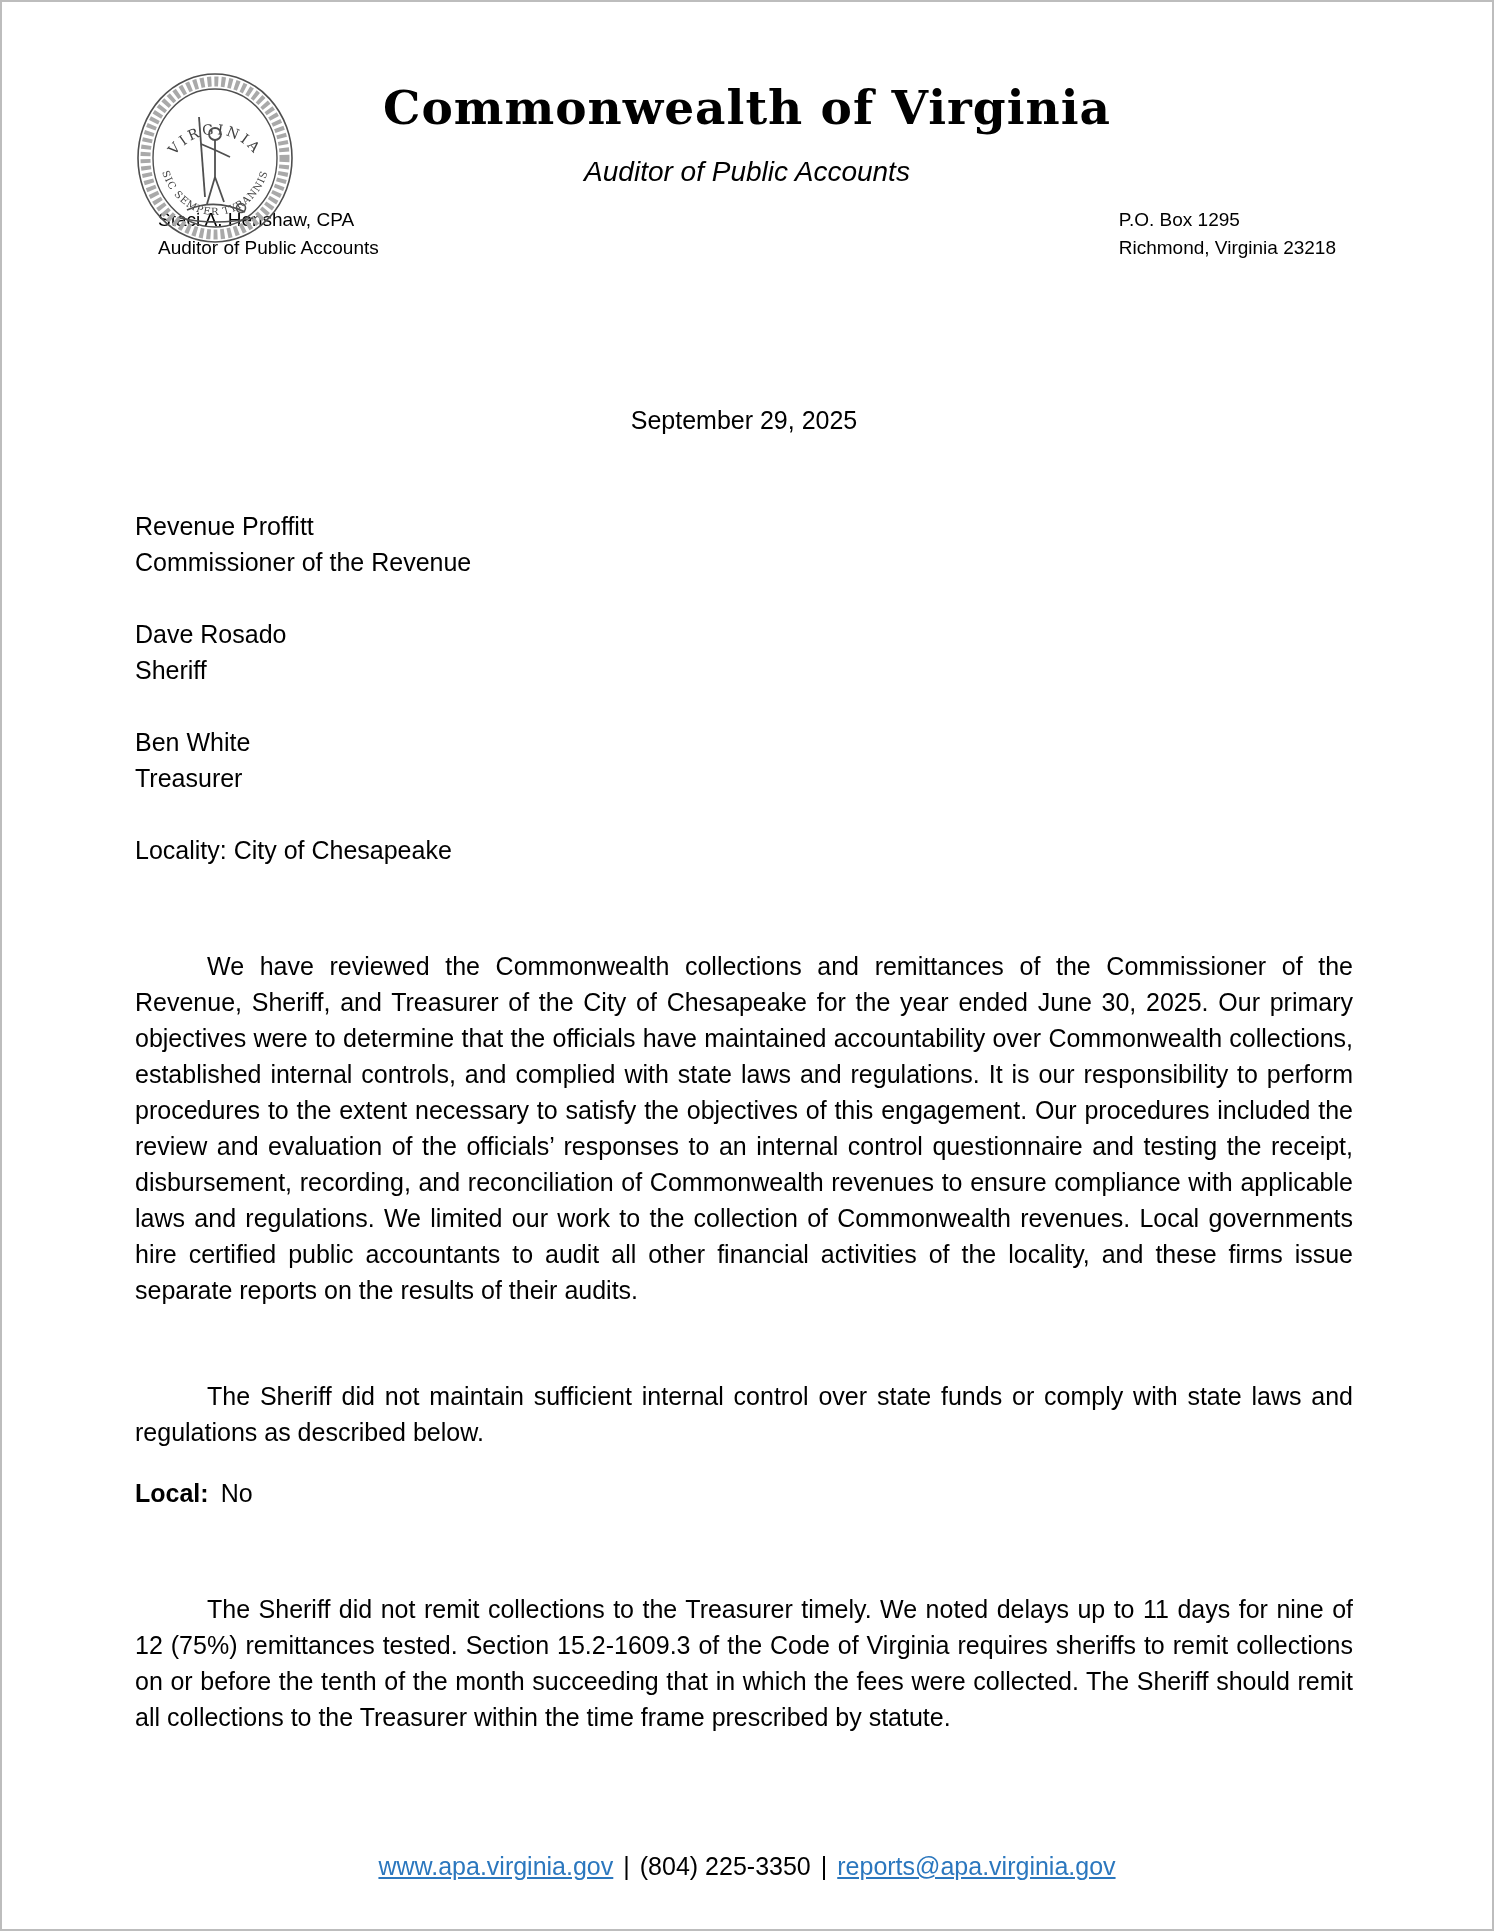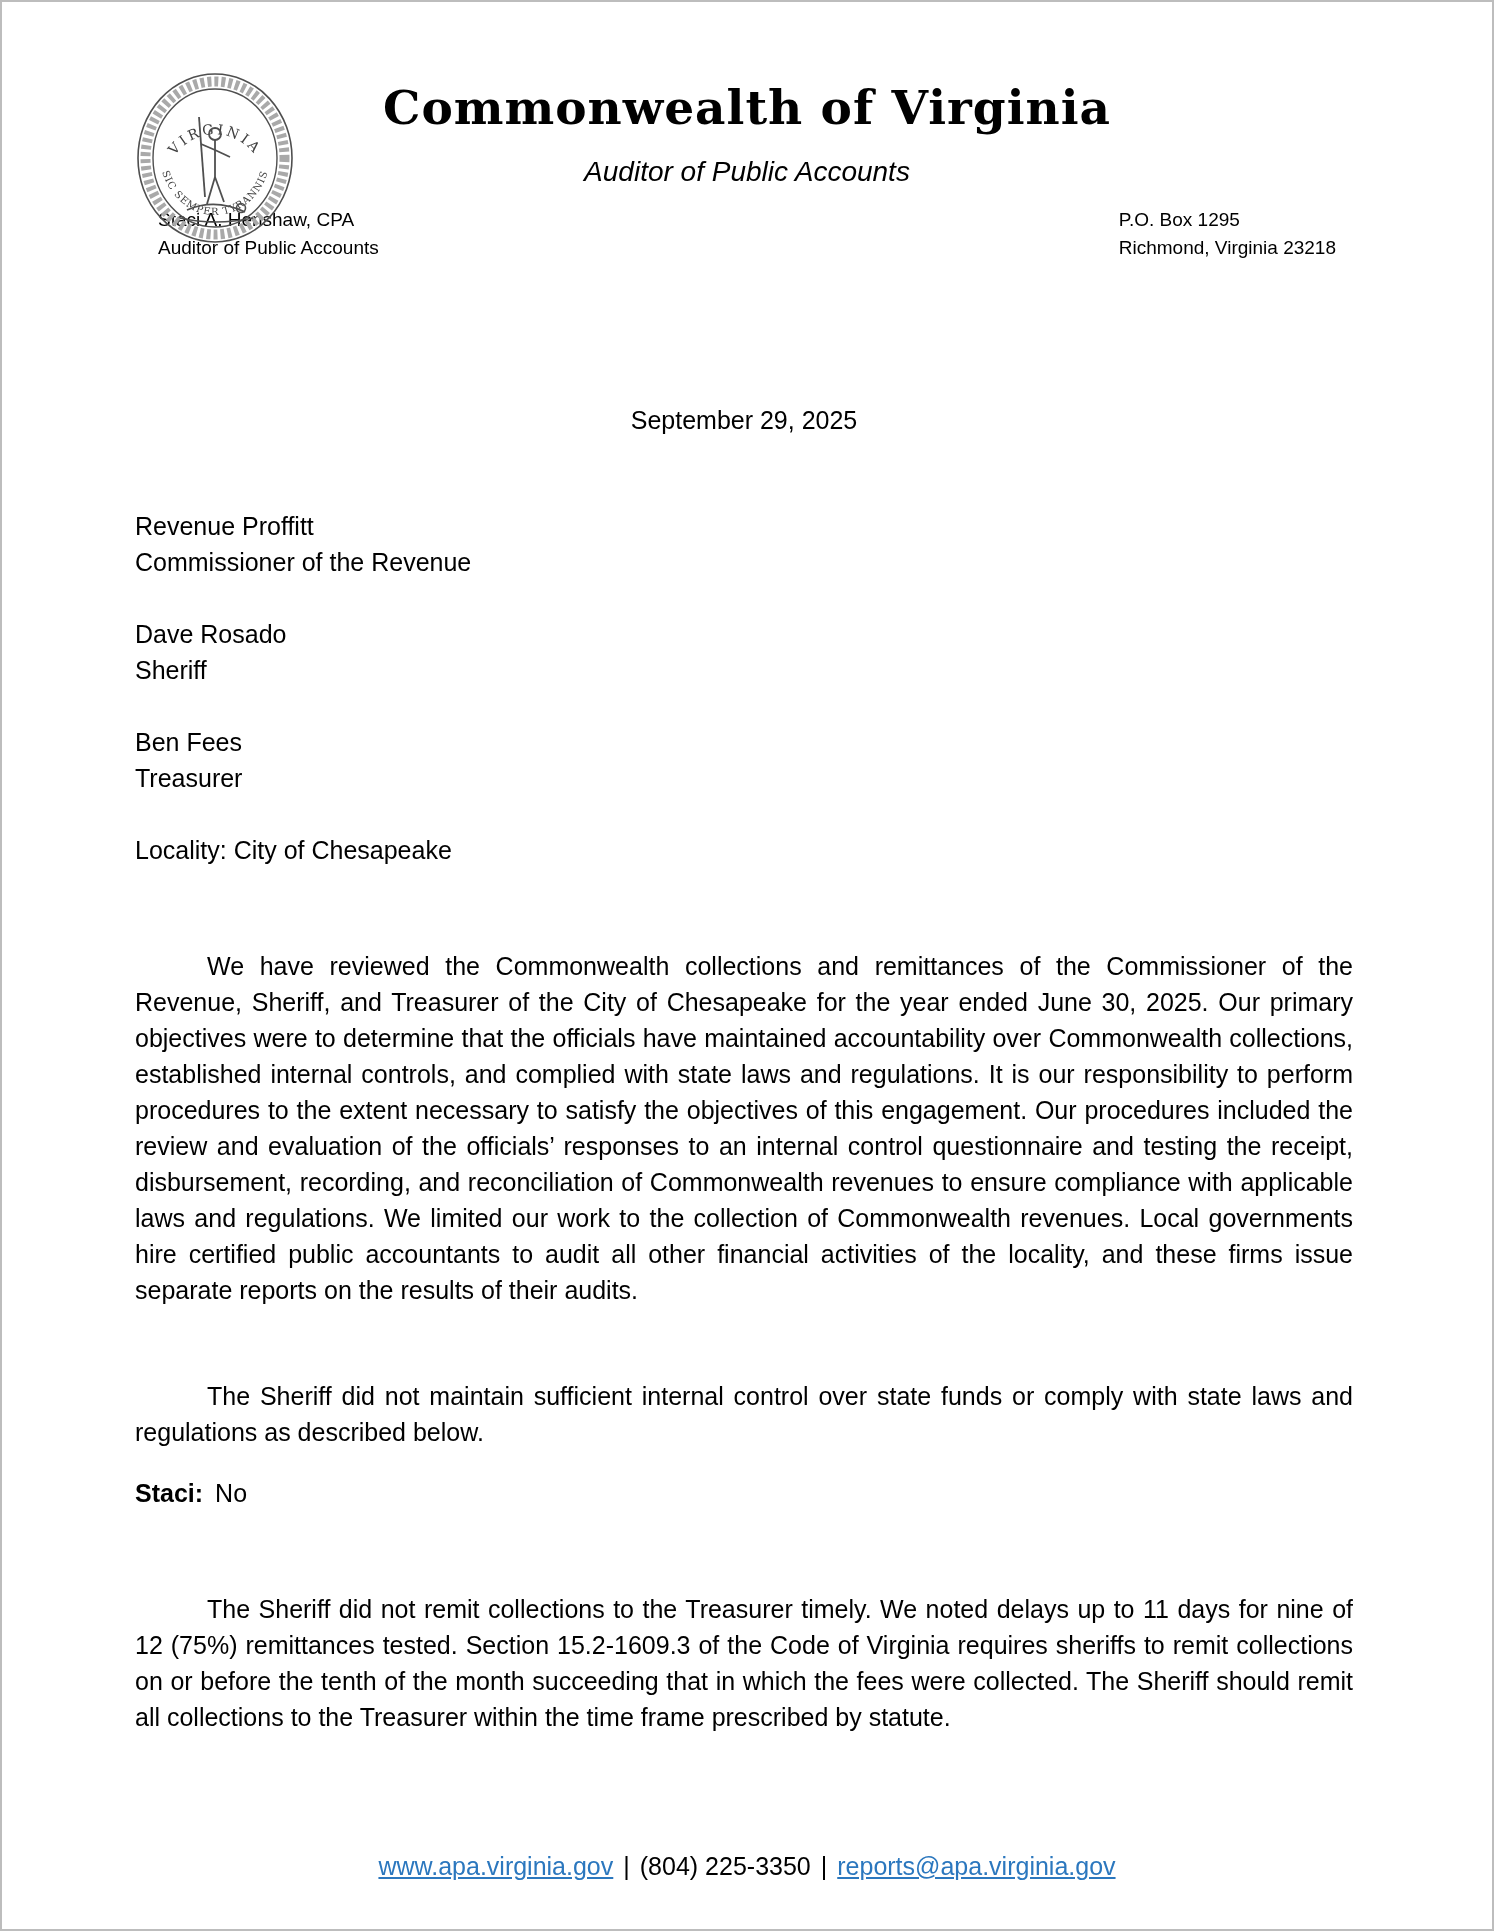"Ben Fees" div { text: Fees -> White }
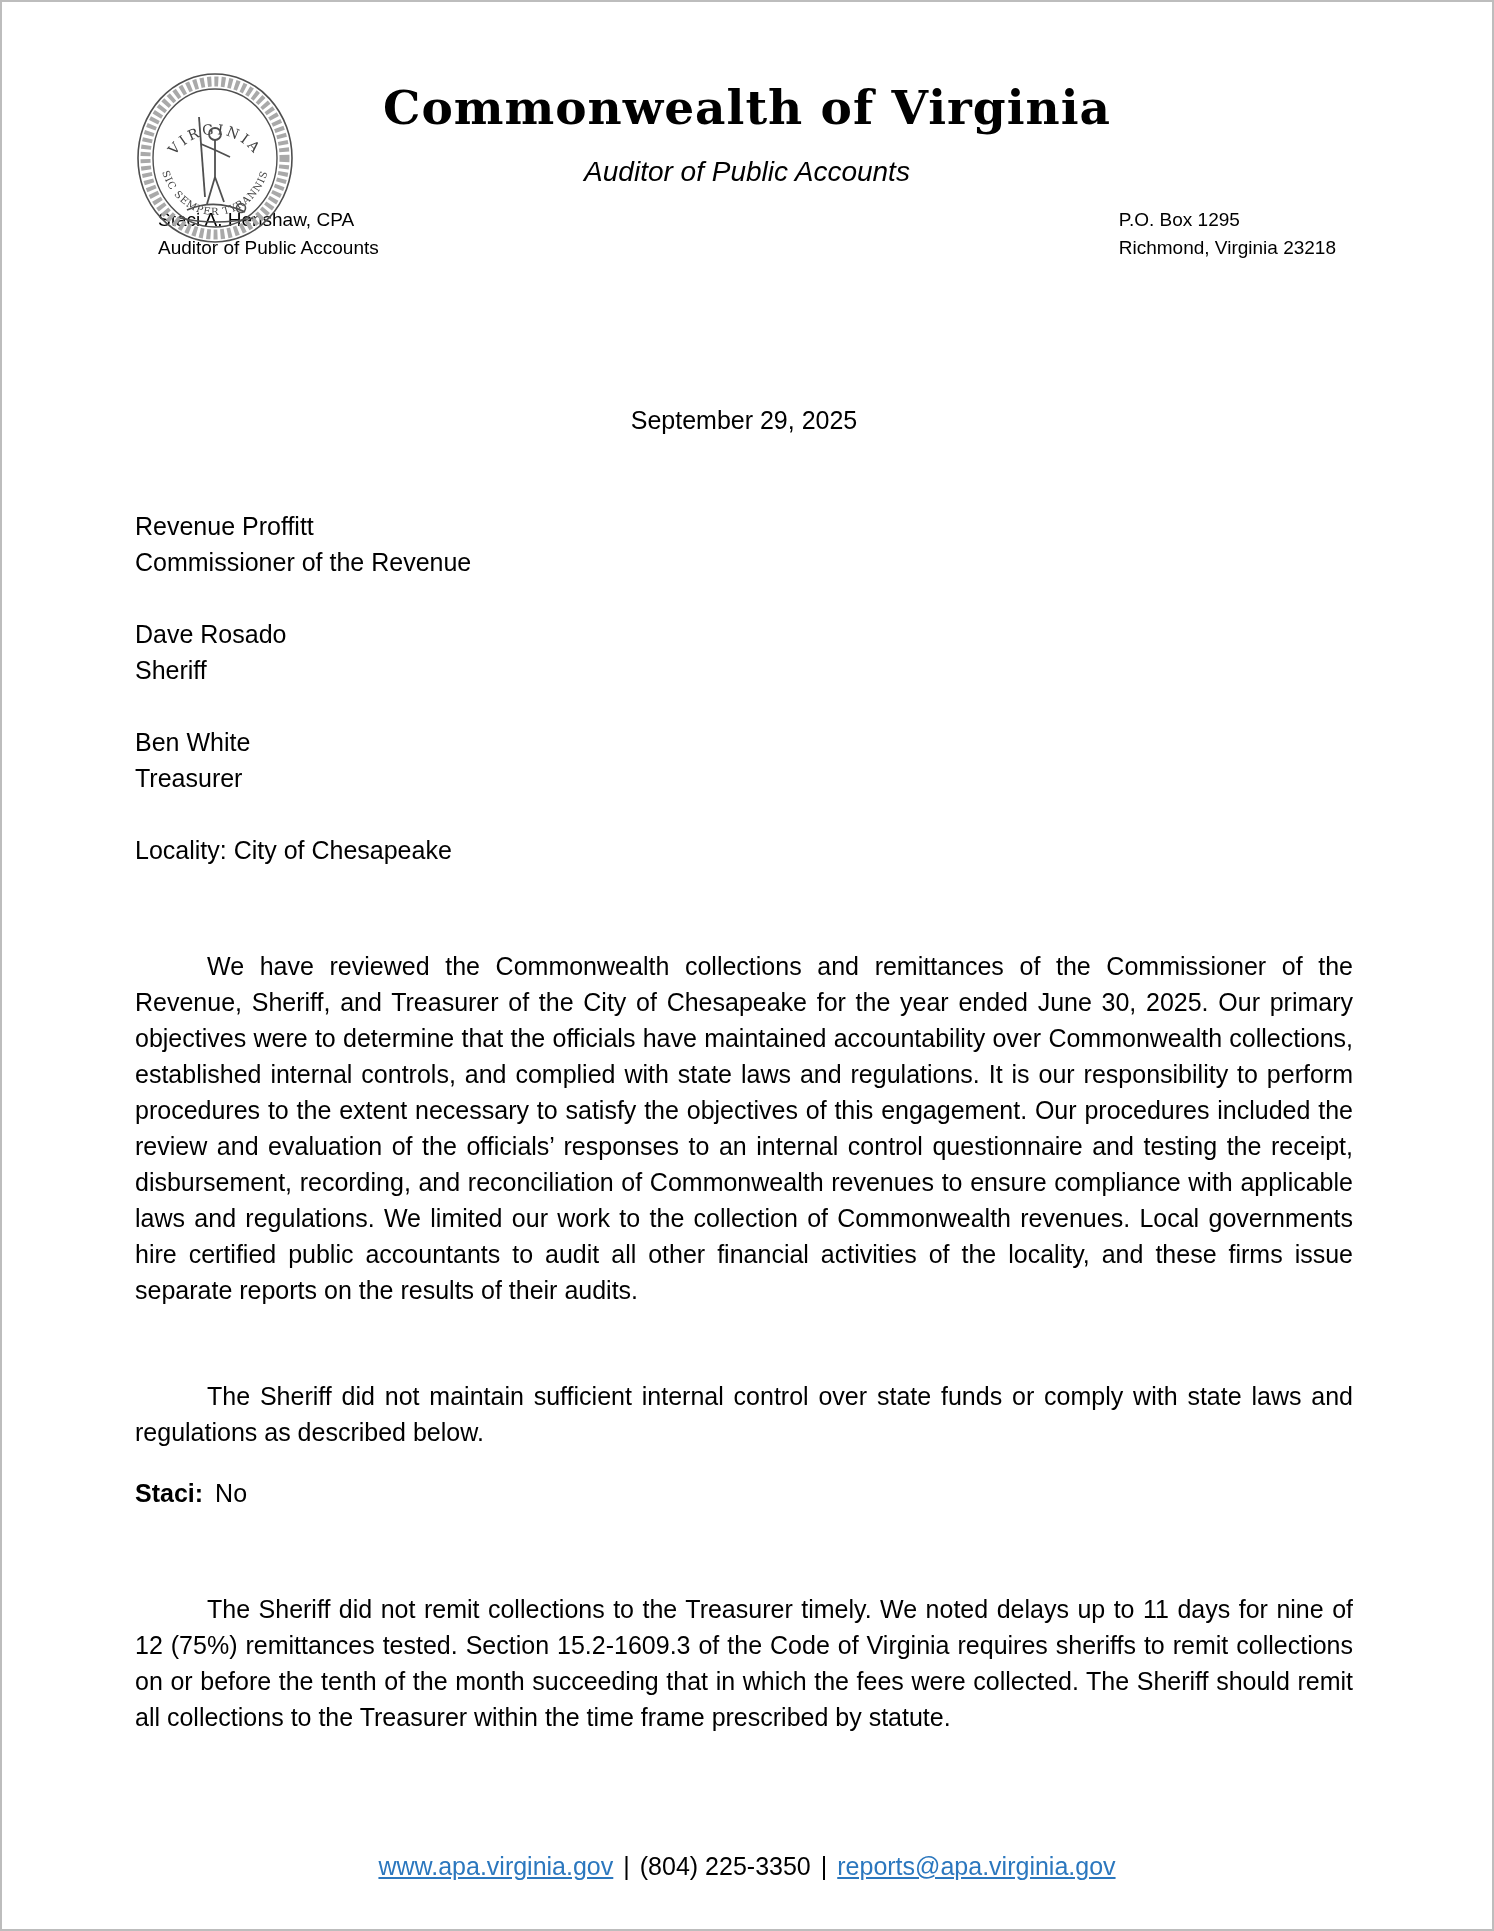"Staci:" span.repeat-label { text: Staci -> Local }
